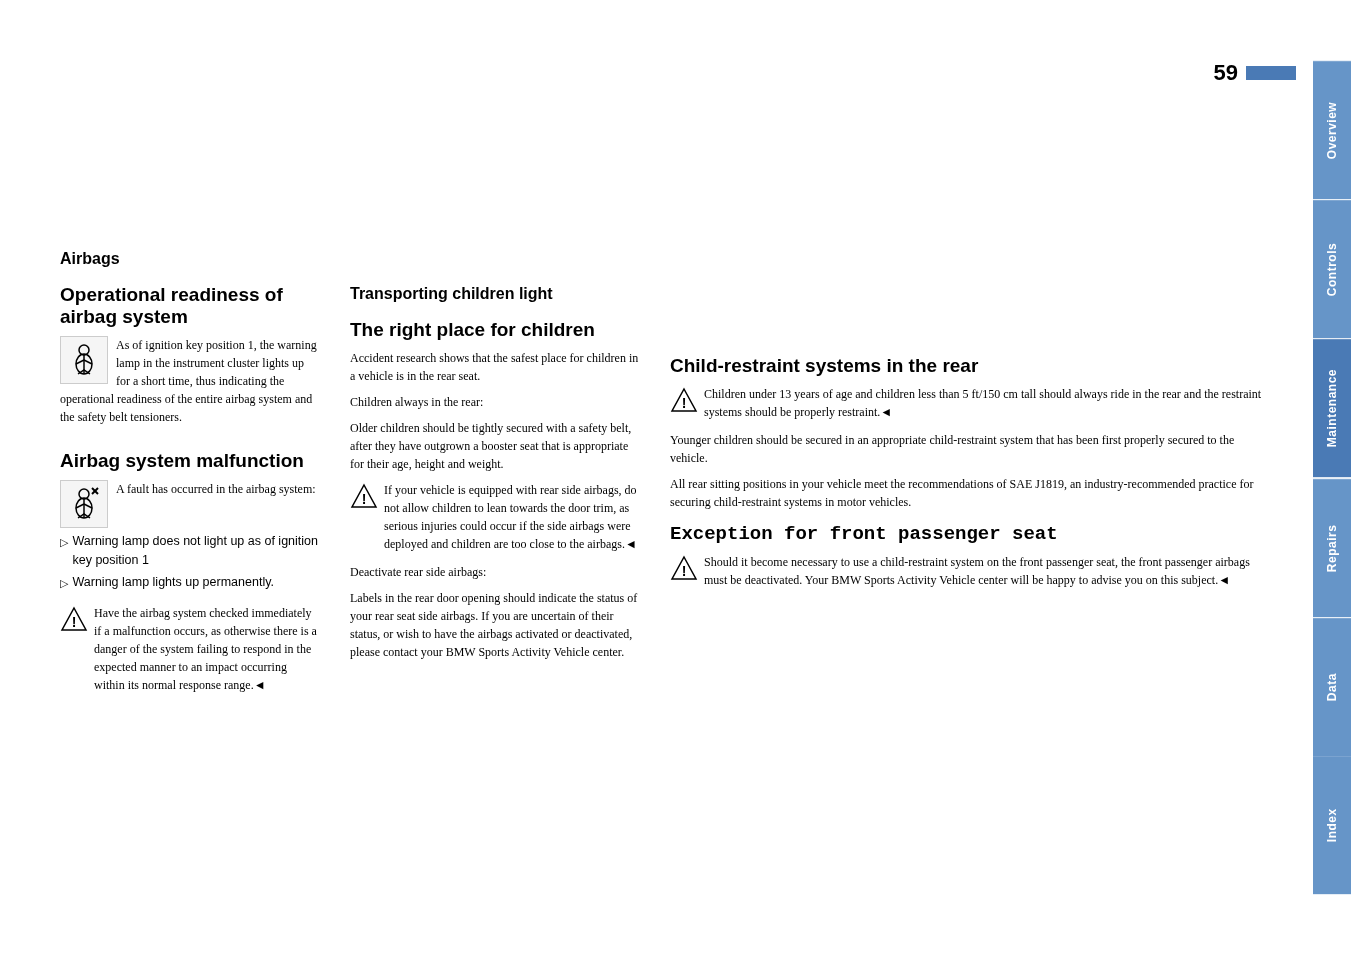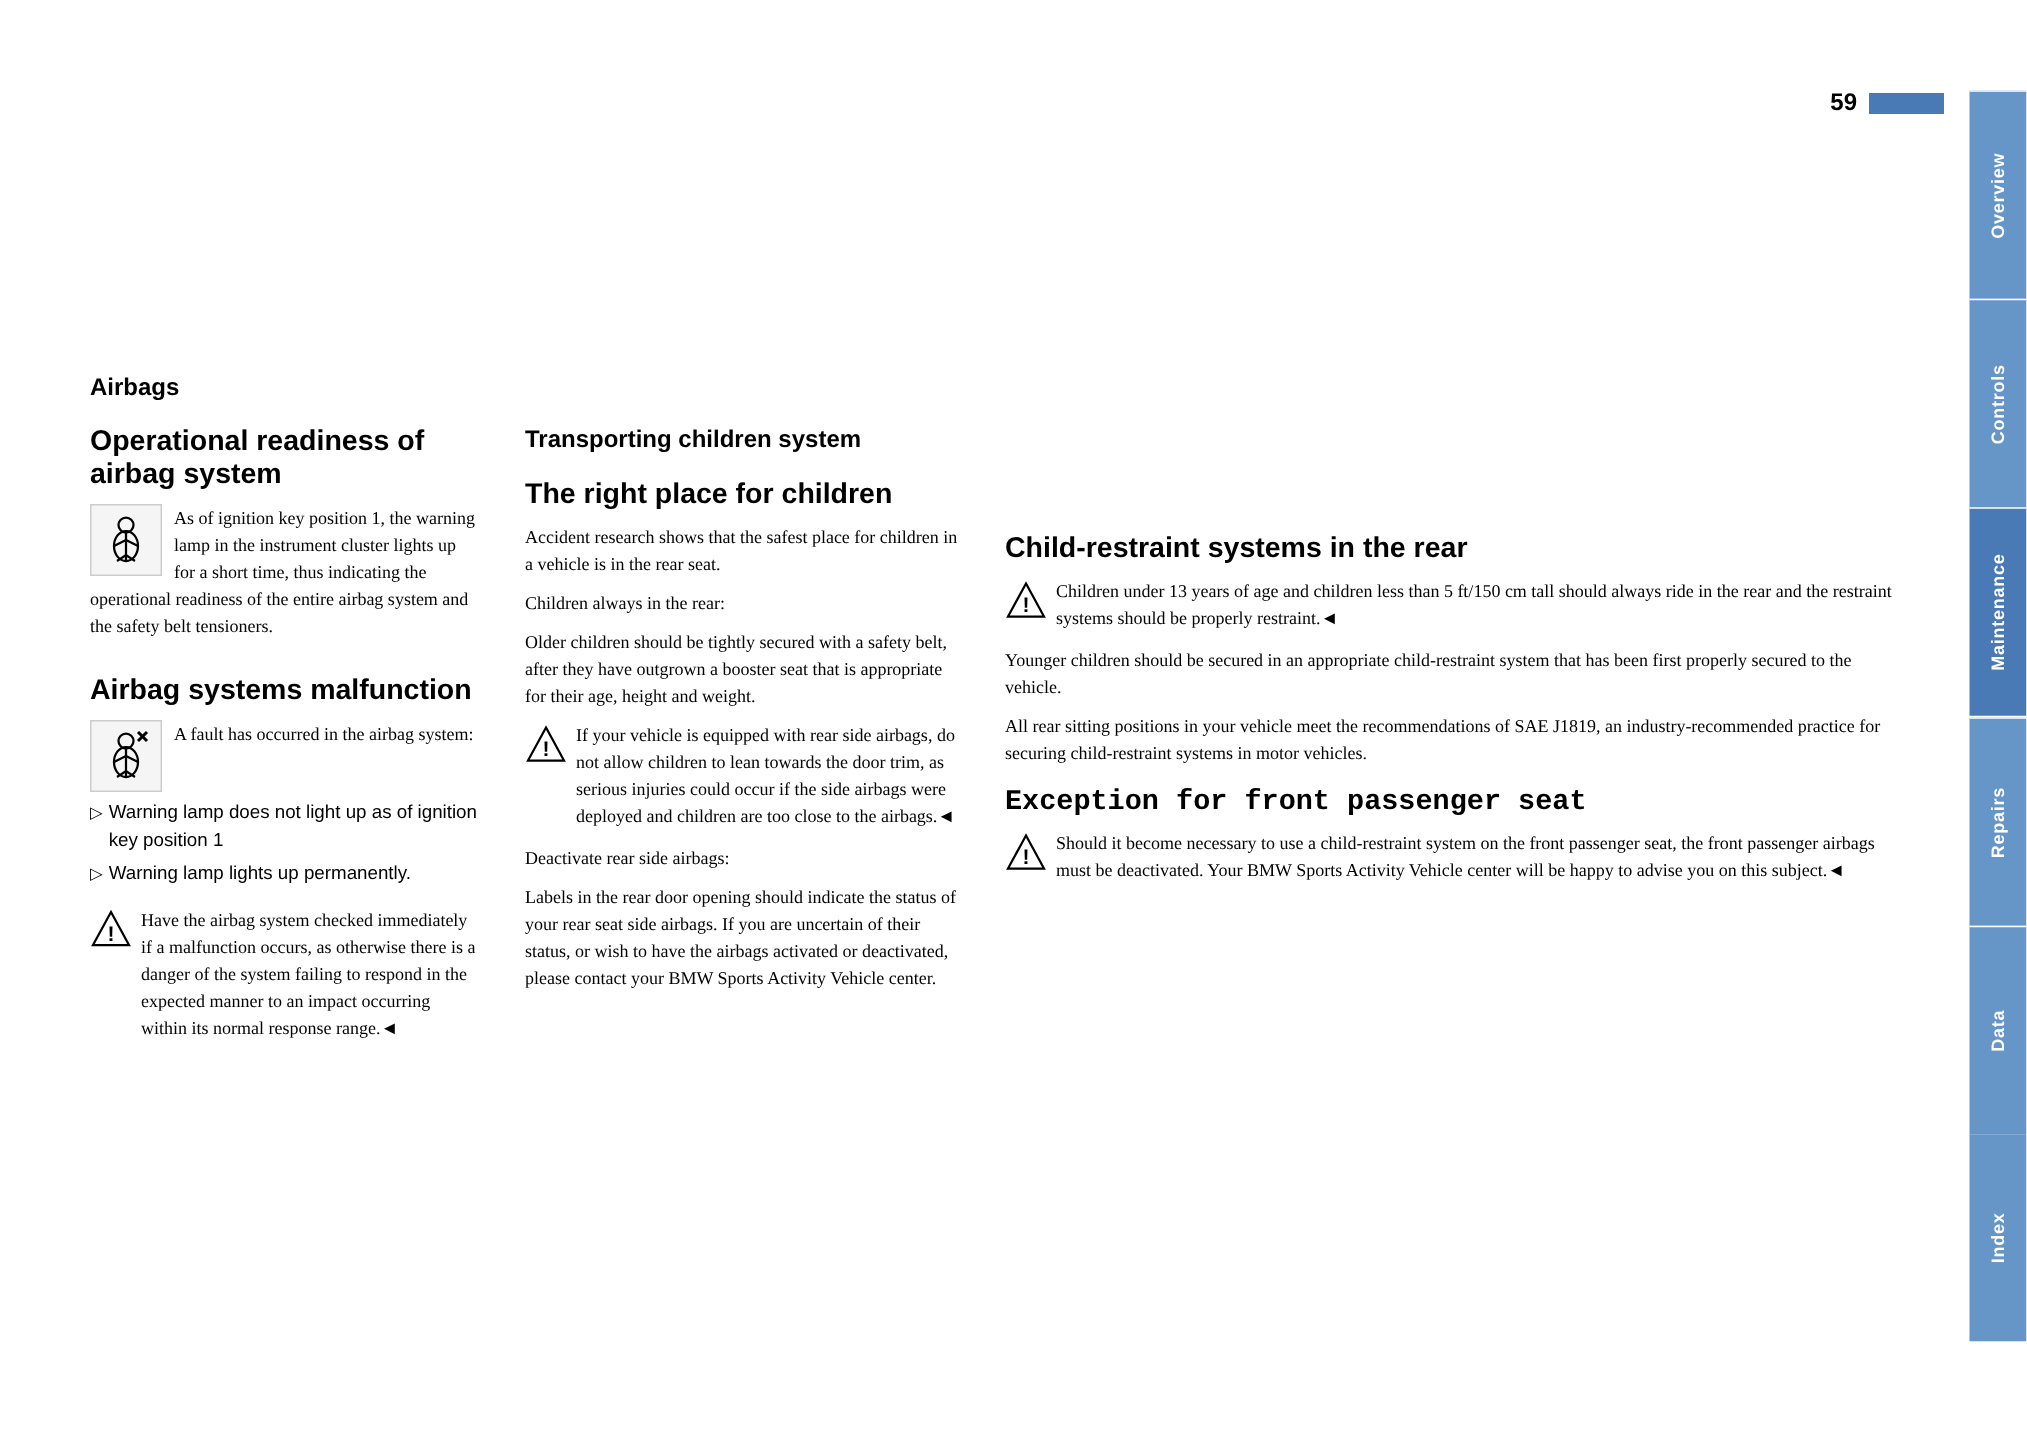"59" span { font-size: 16px -> 22px }
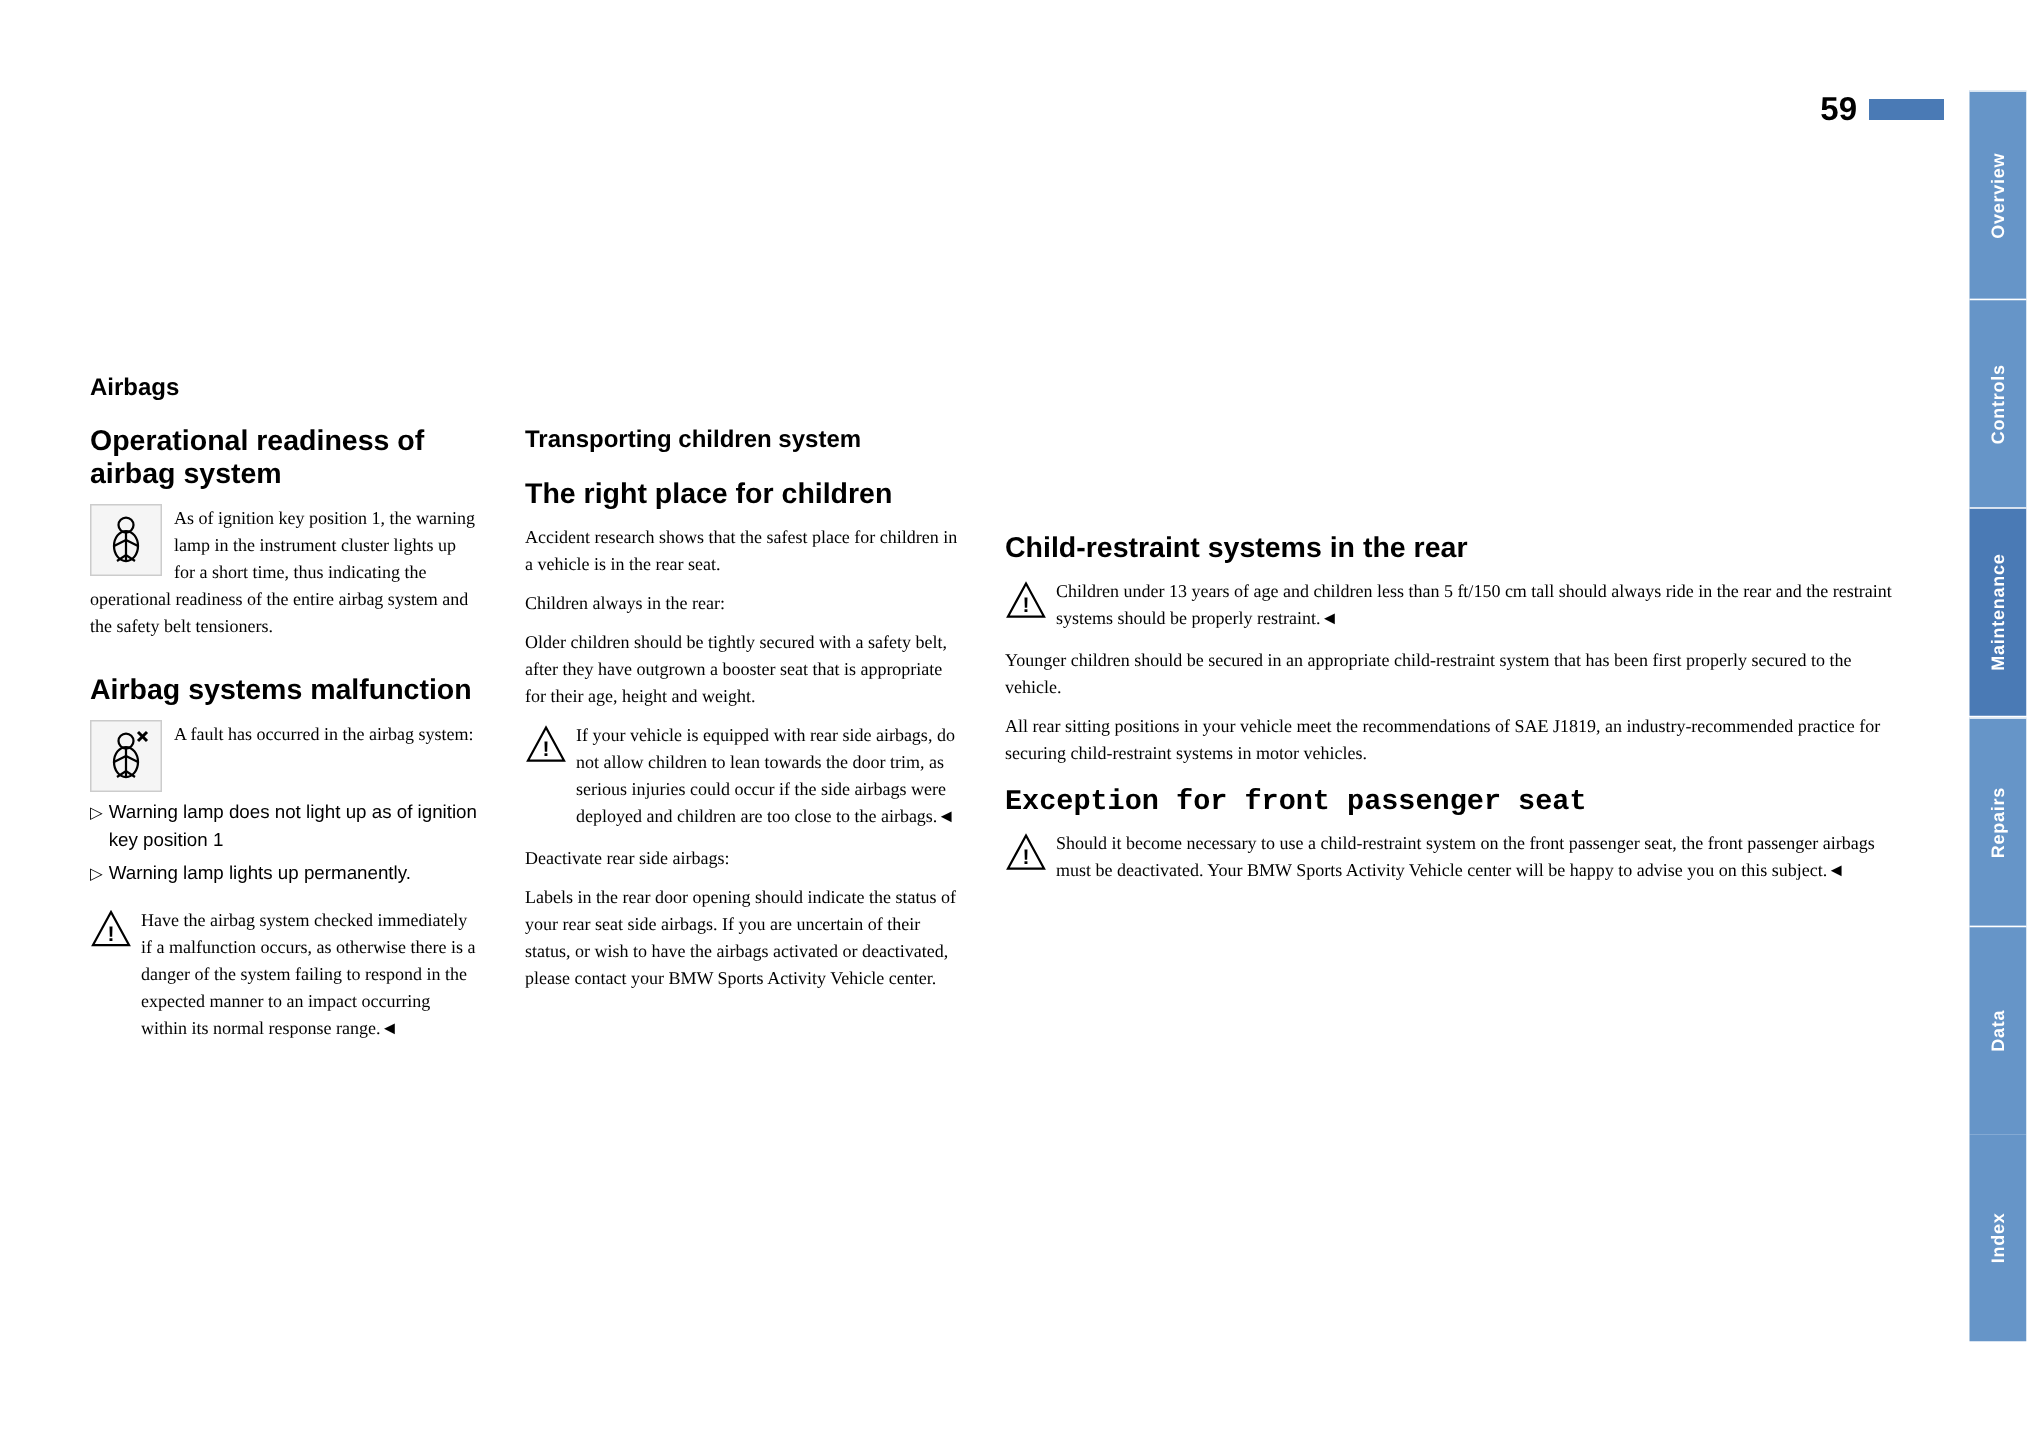"Transporting children system" h2.section-title { text: system -> light }
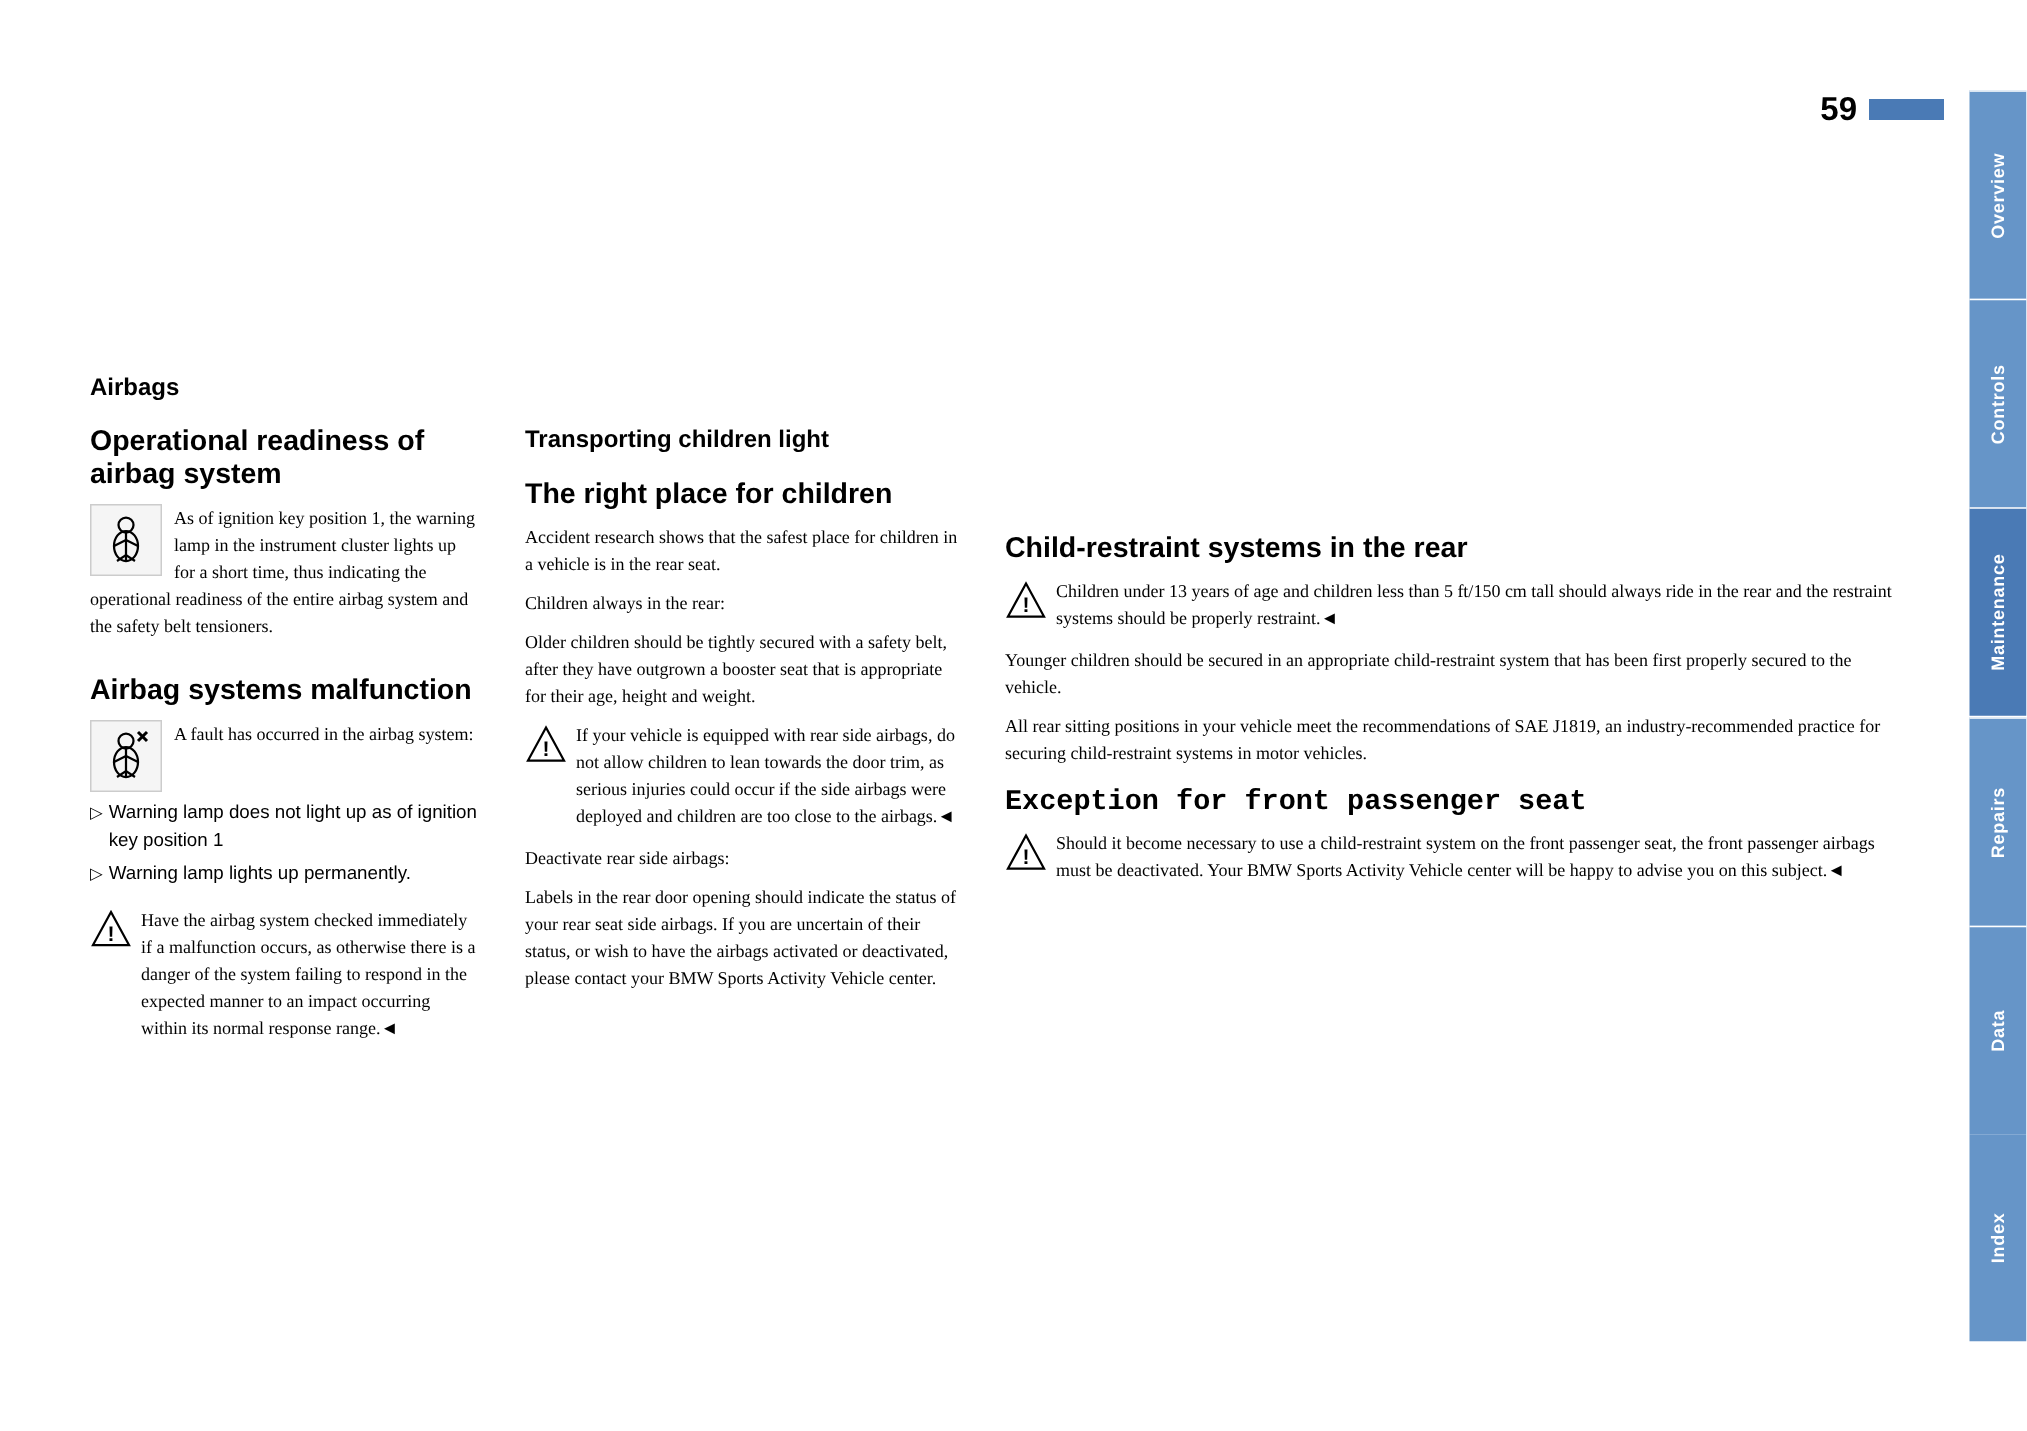"Airbag systems malfunction" span { text: systems -> system }
